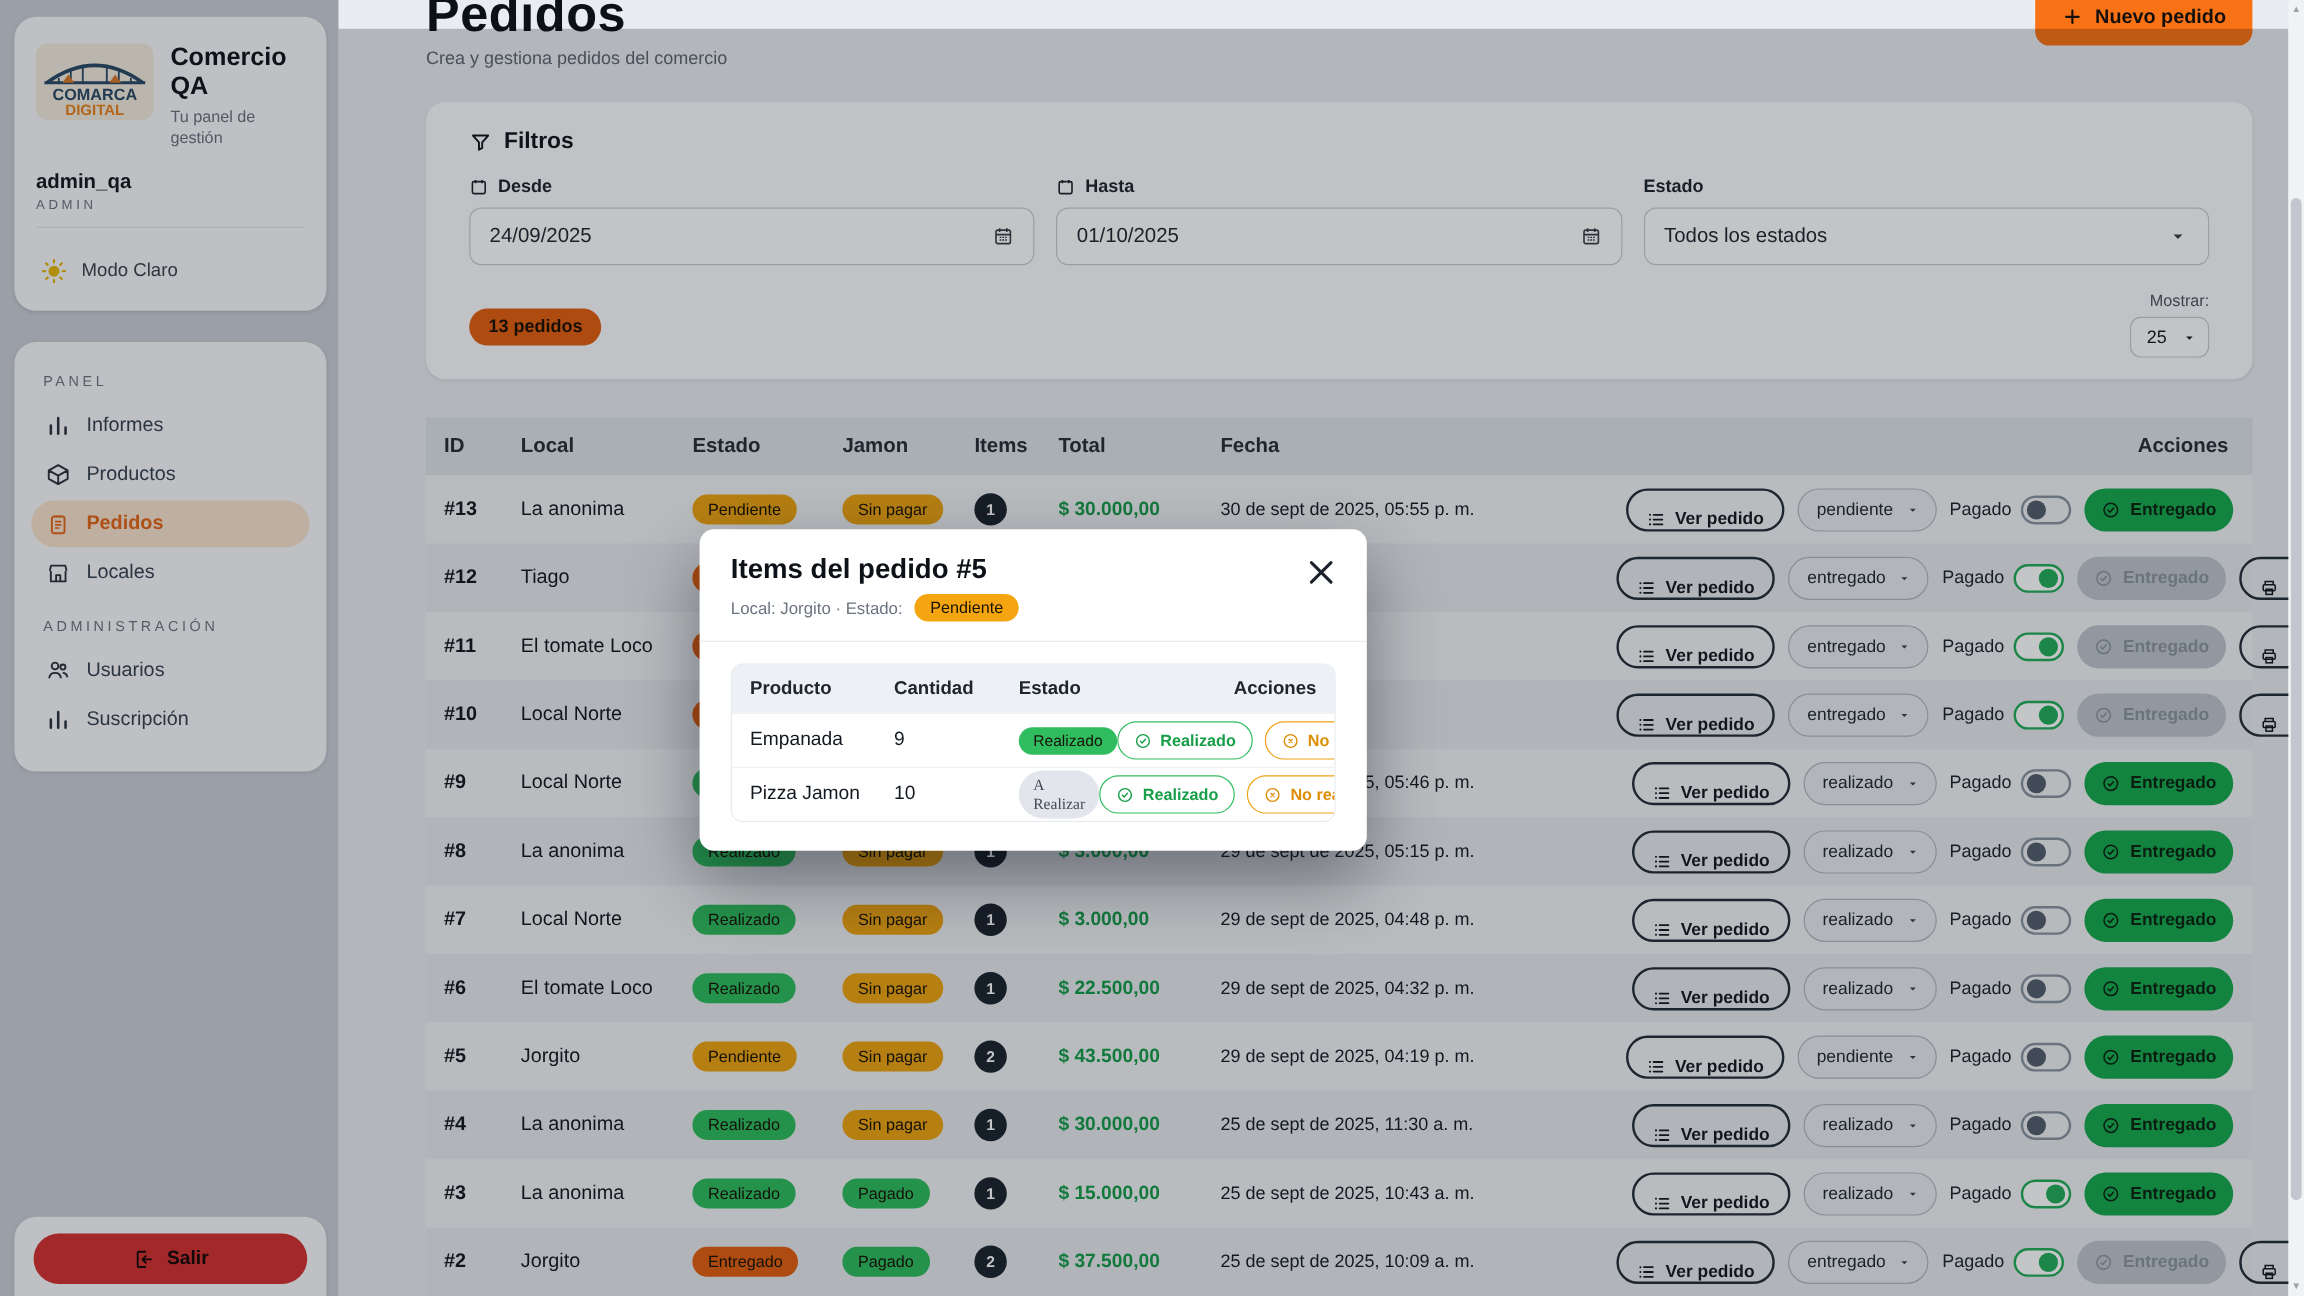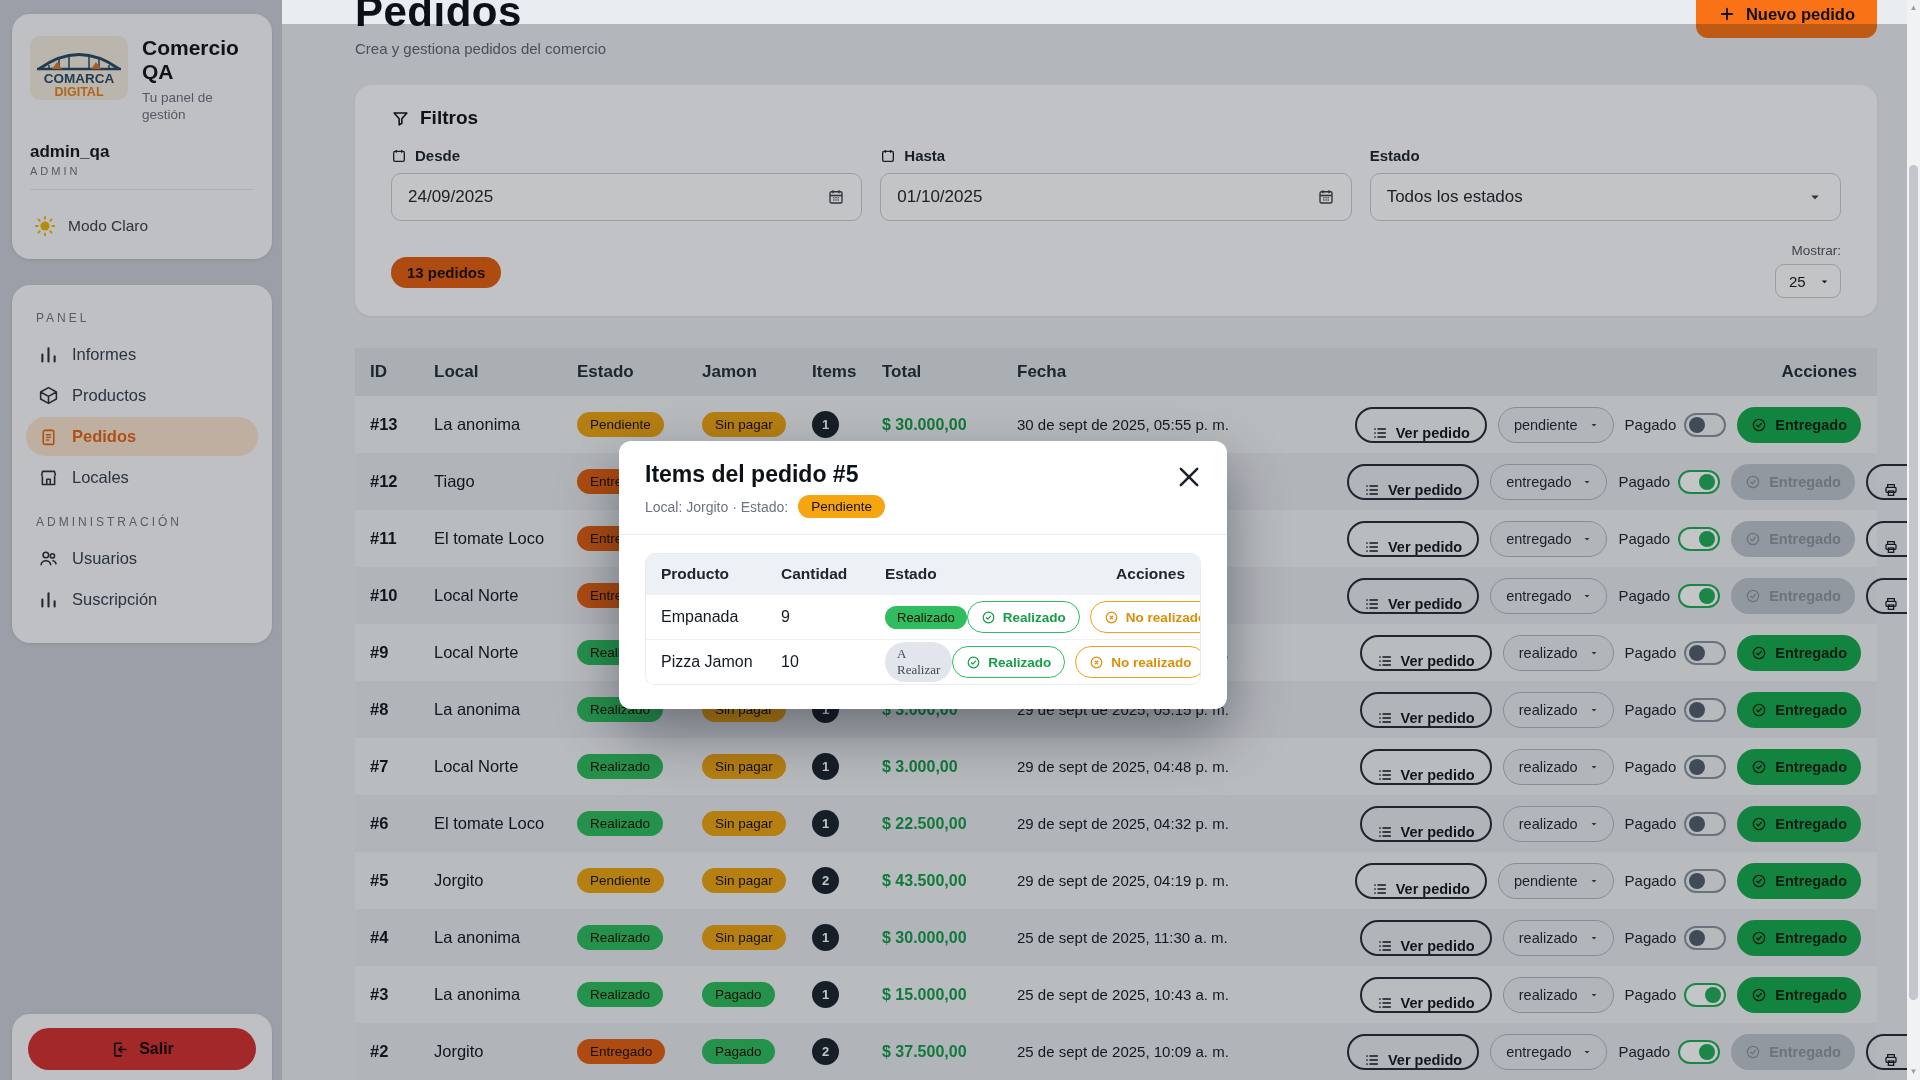"Items del pedido #5" .modal { left: 619px -> 583px; width: 608px -> 556px }
